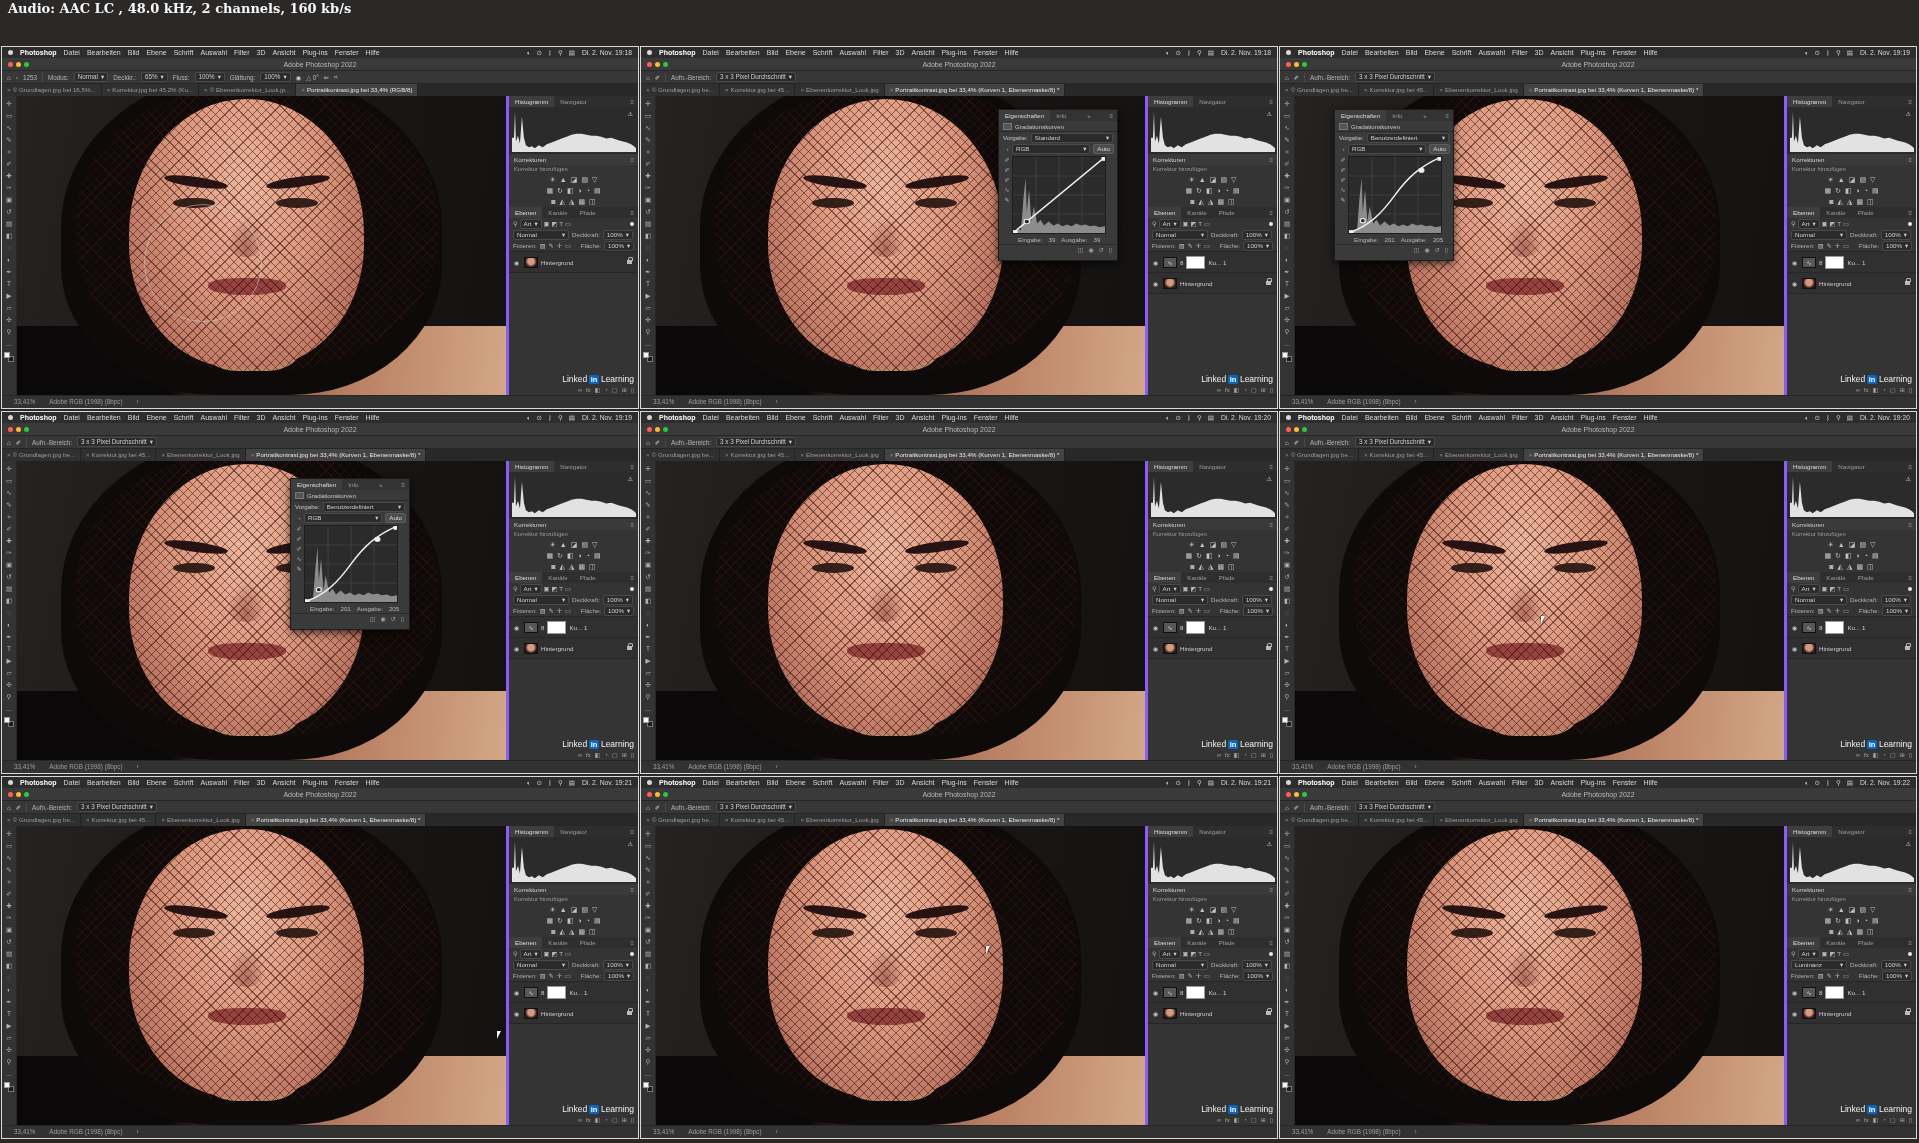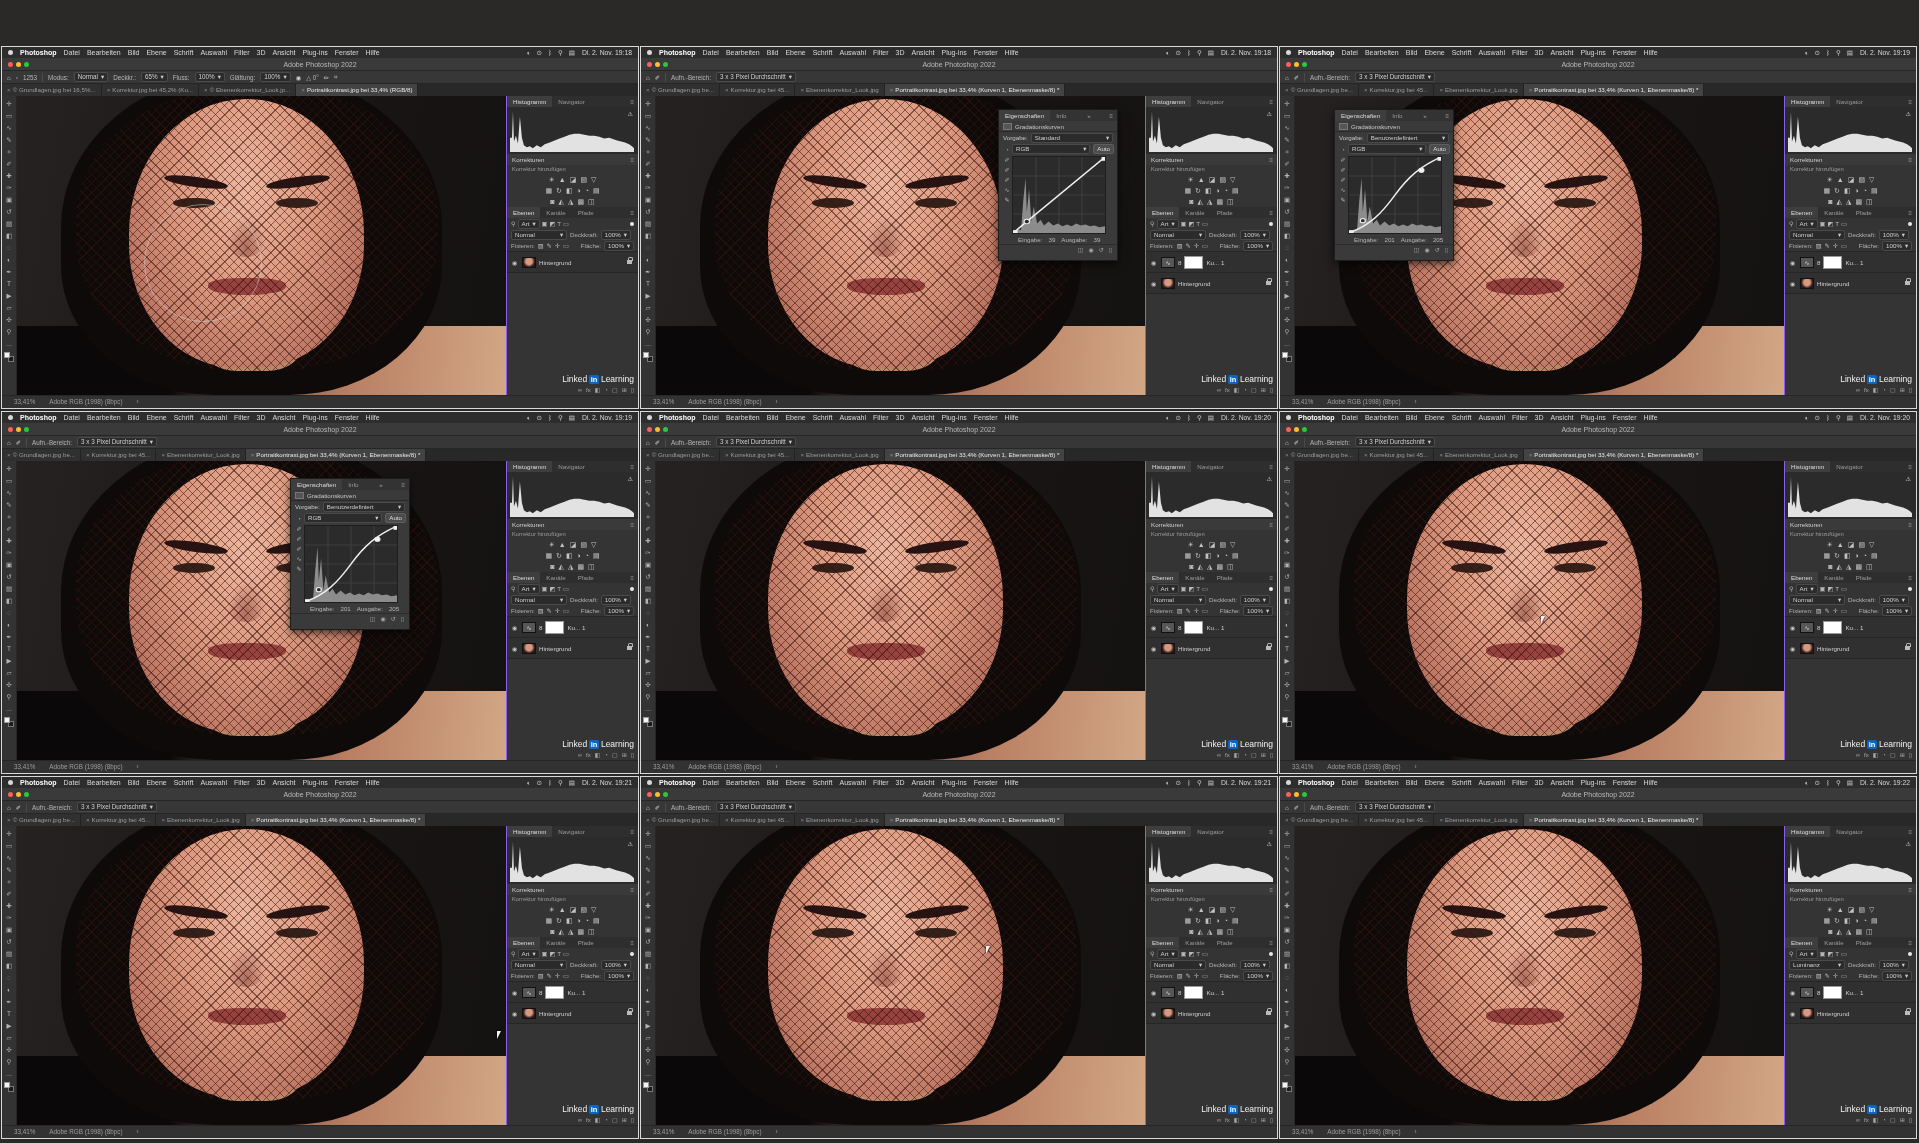"Audio: AAC LC , 48.0" div { html: none -> <div>Audio: AAC LC , 48.0 kHz, 2 channels, 160 kb/s</div> }
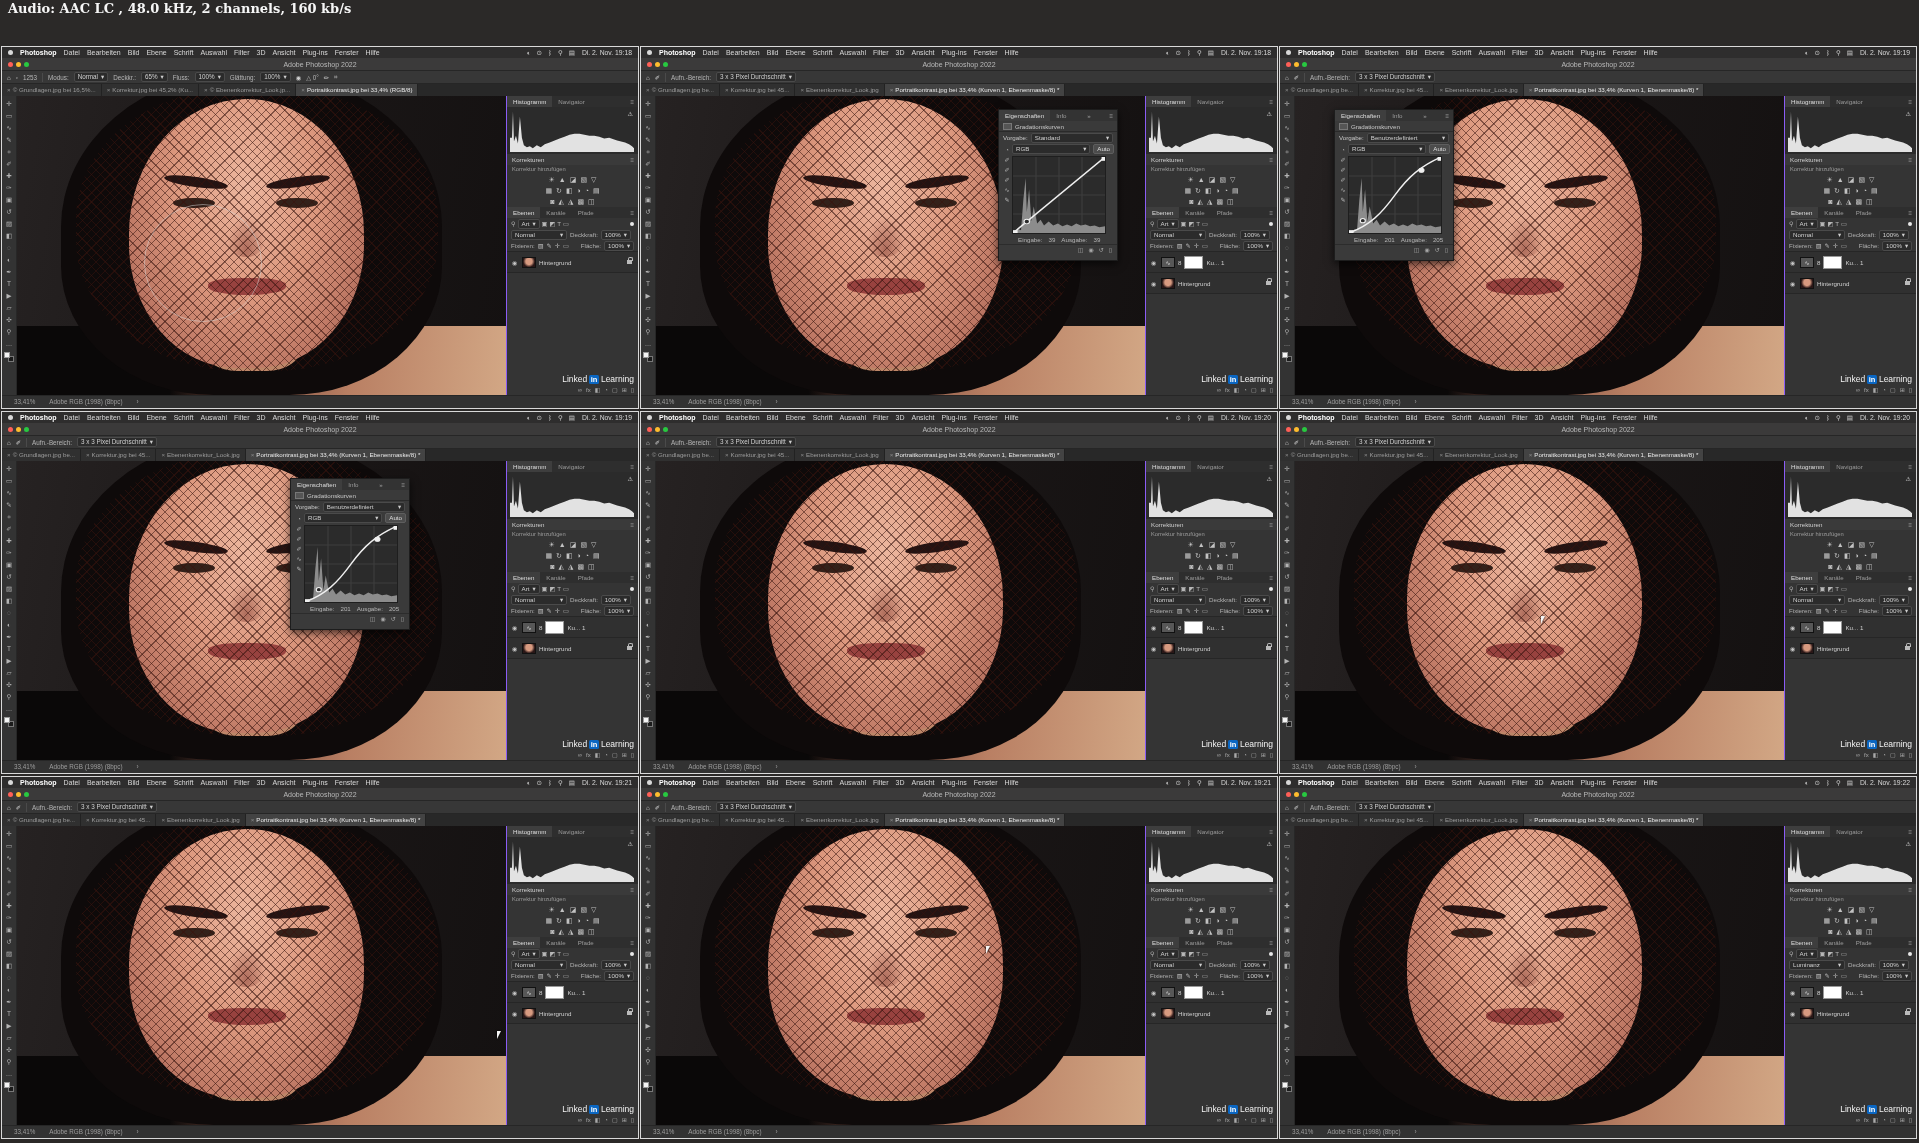"Linked" .dock { border-left: 1px solid #8b5cf6 -> 3px solid #8b5cf6 }
